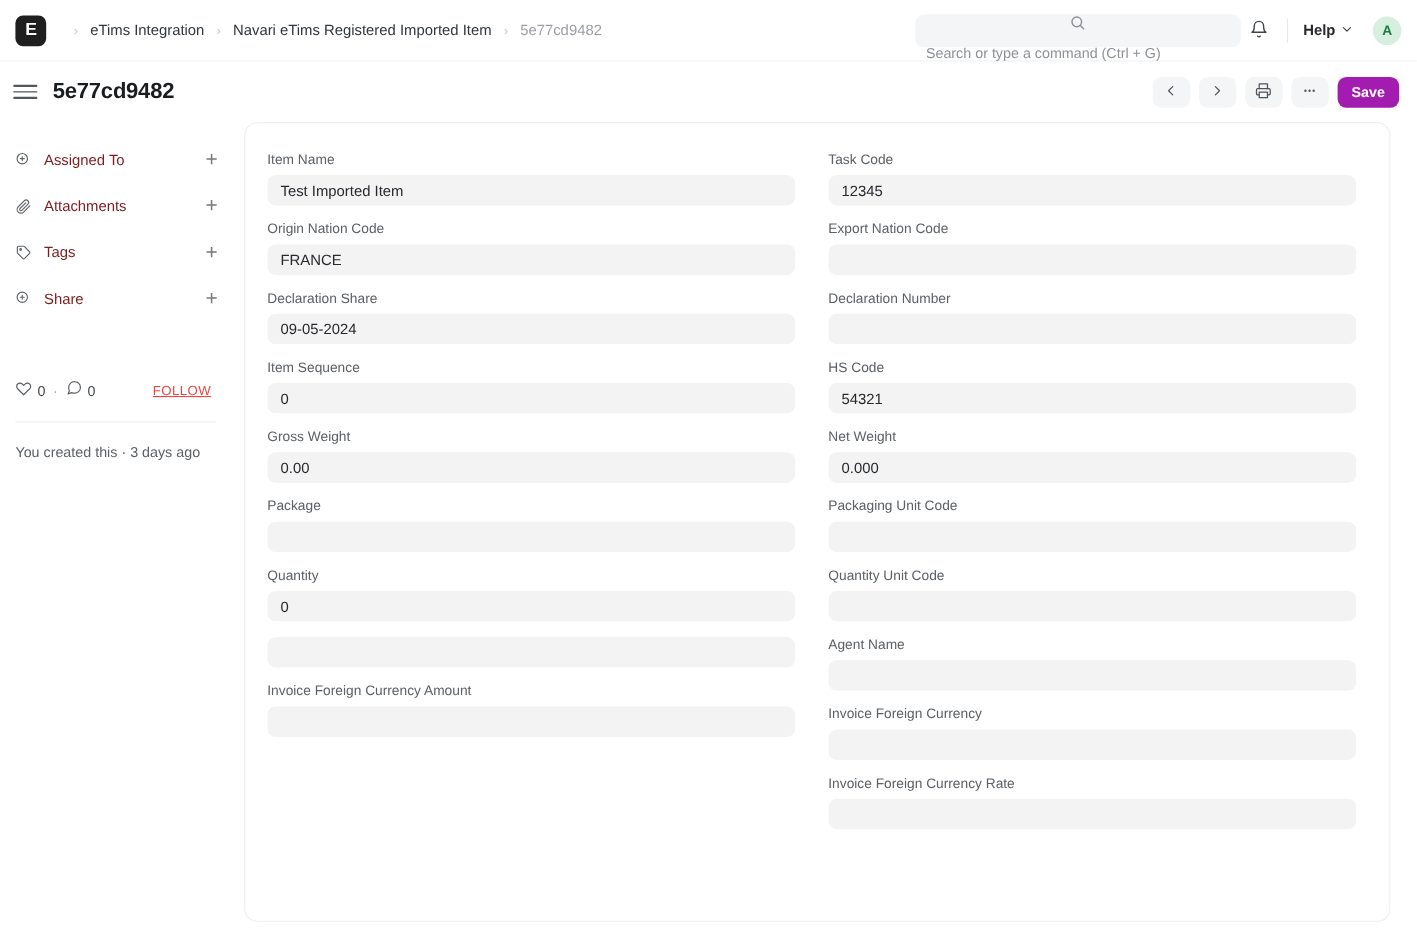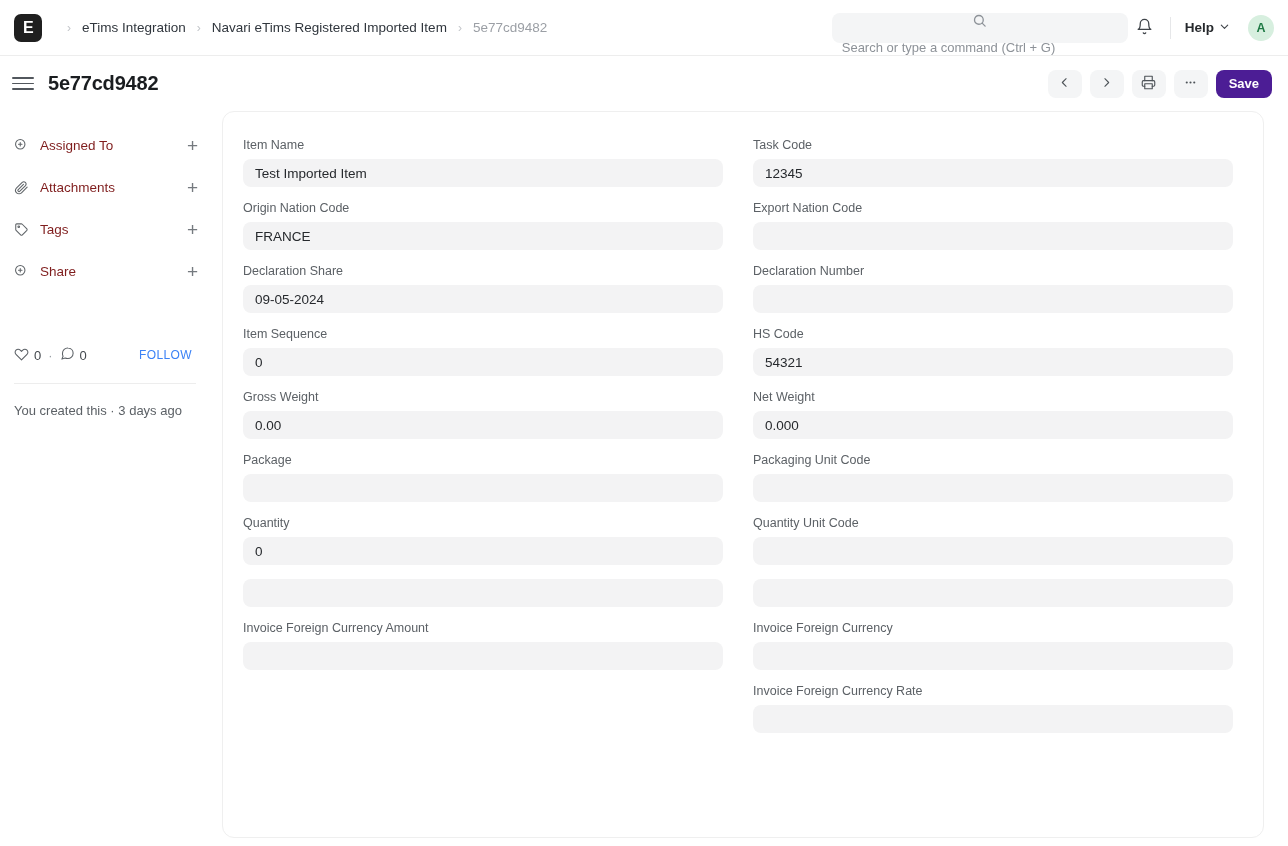"Save" .save-btn { background: #4c1d95 -> #a21caf }
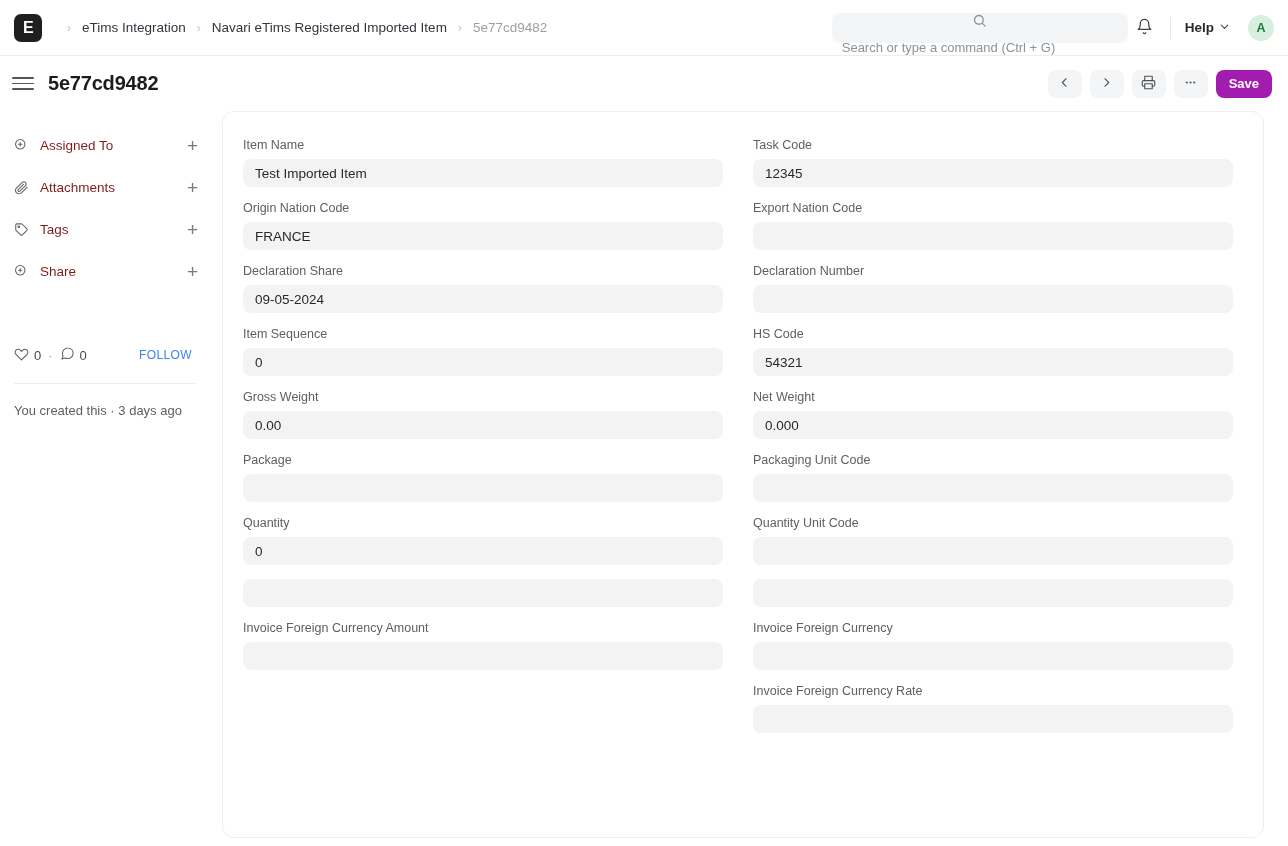"FOLLOW" .follow { color: #3b82f6 -> #ef4444; text-decoration: none -> underline }
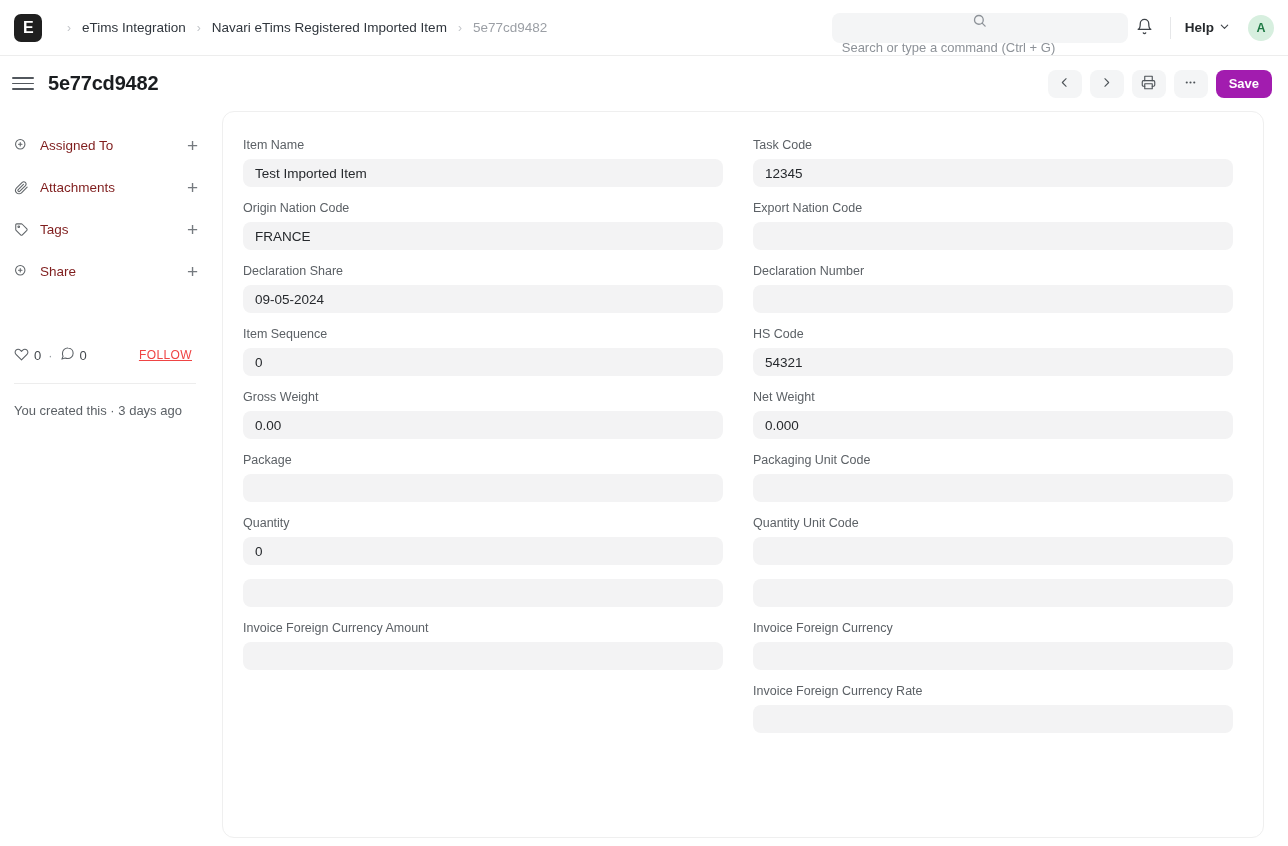"Agent Name" label.field-label { html: none -> <label>Agent Name</label> }
